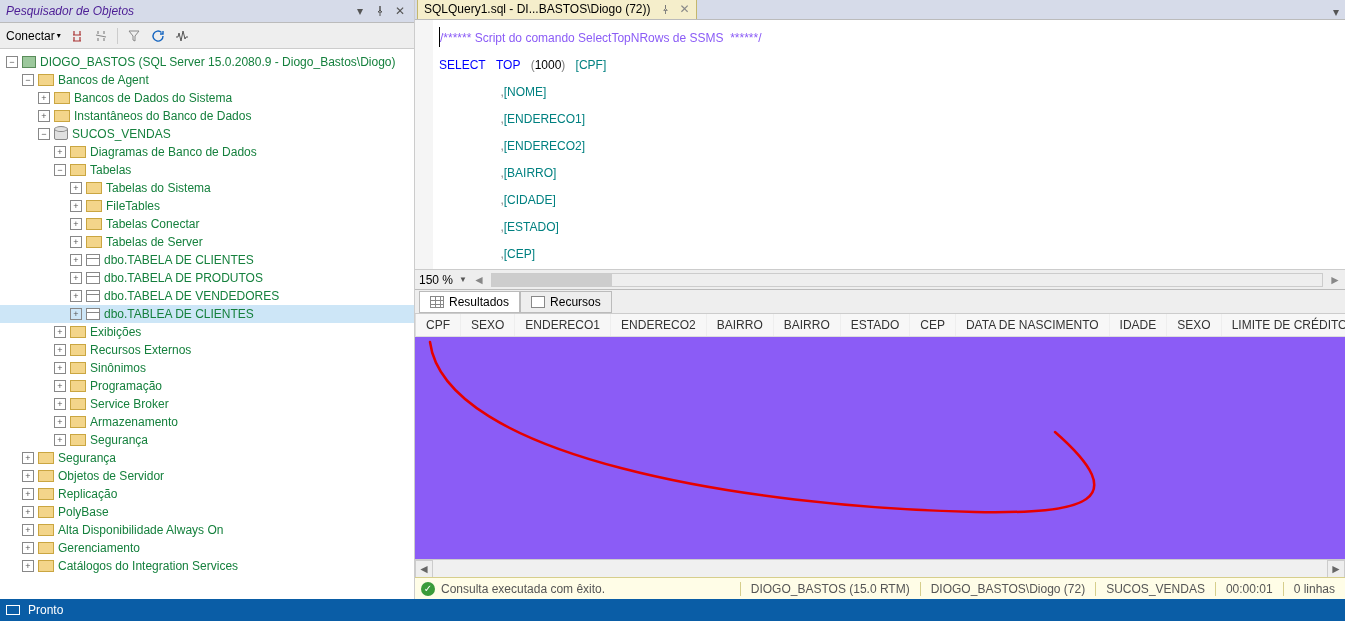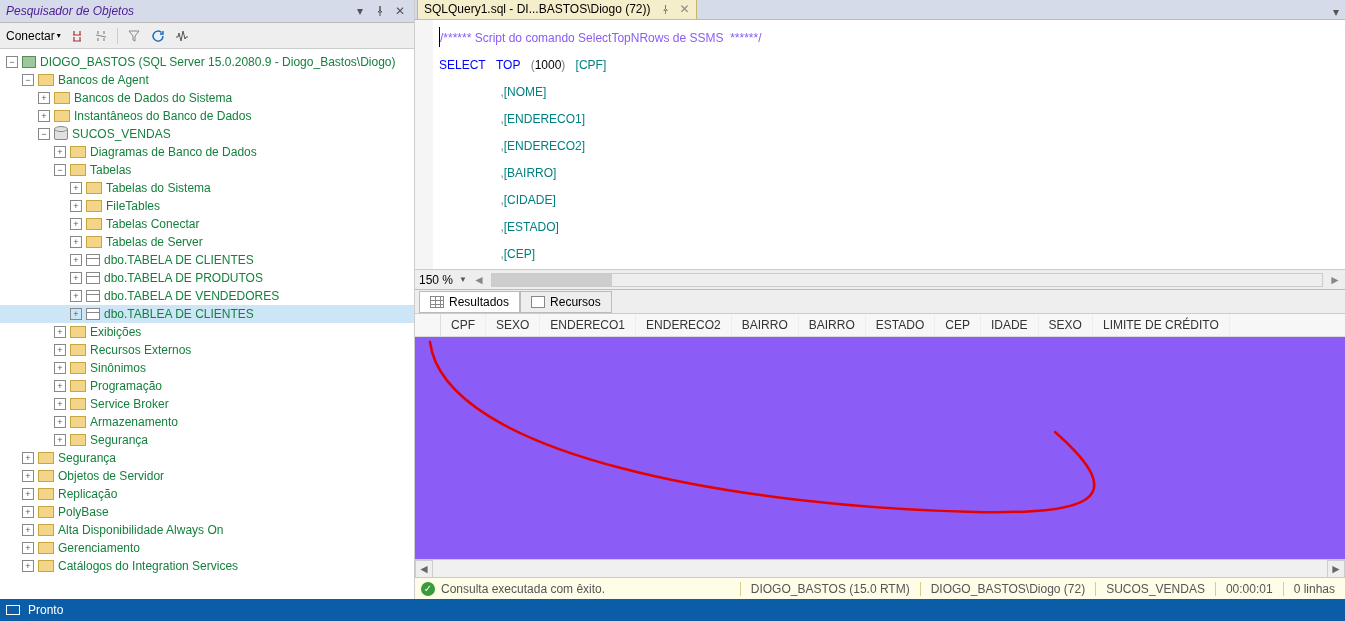"DATA DE NASCIMENTO" div.col { html: none -> <div>DATA DE NASCIMENTO</div> }
